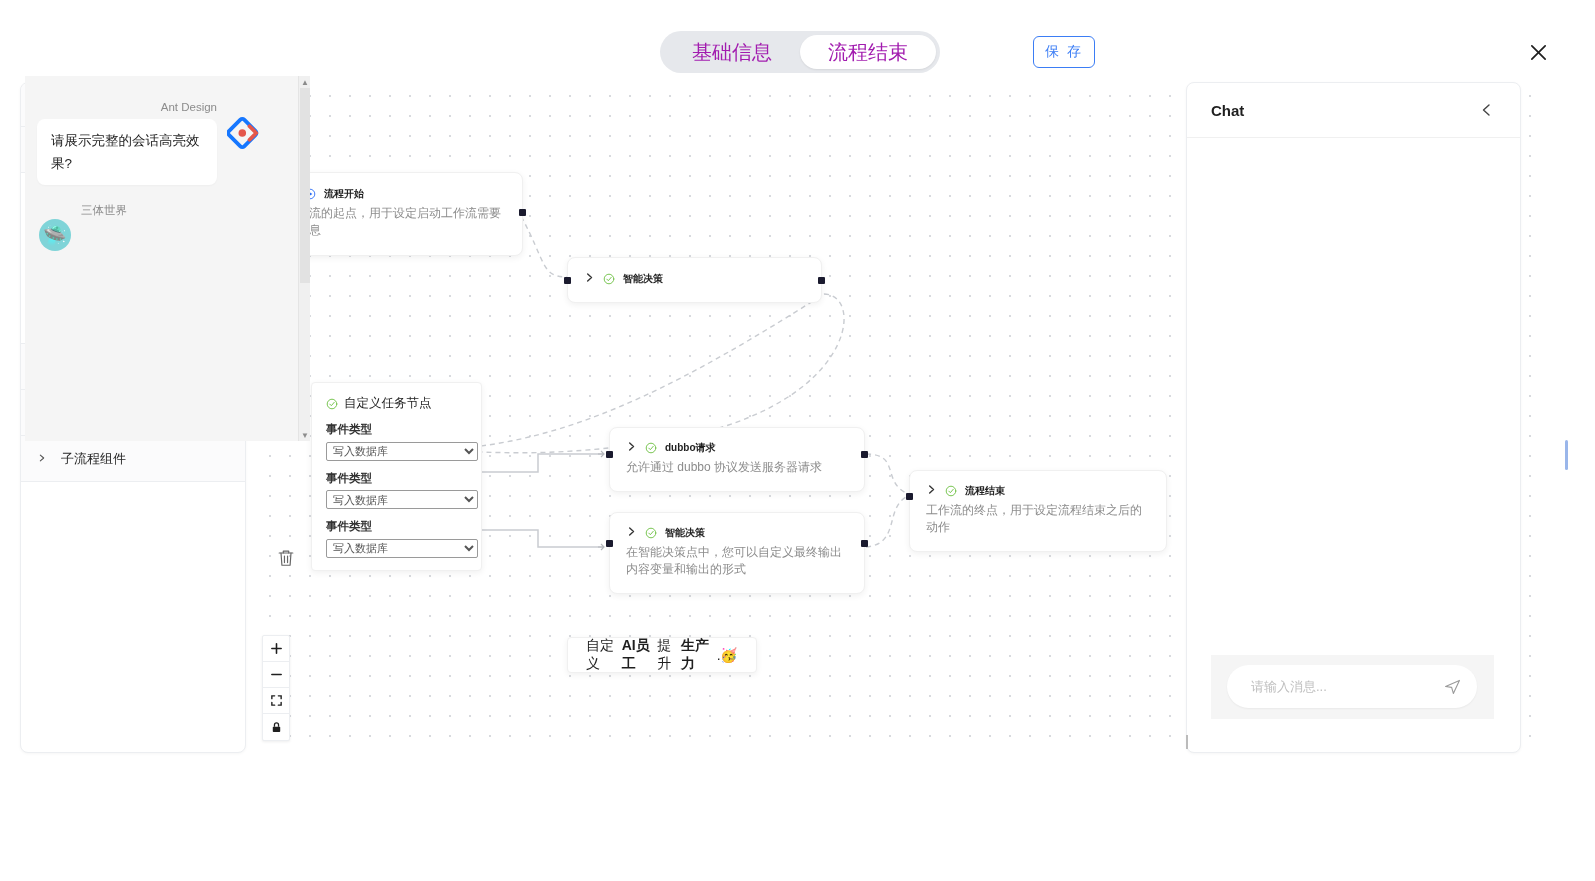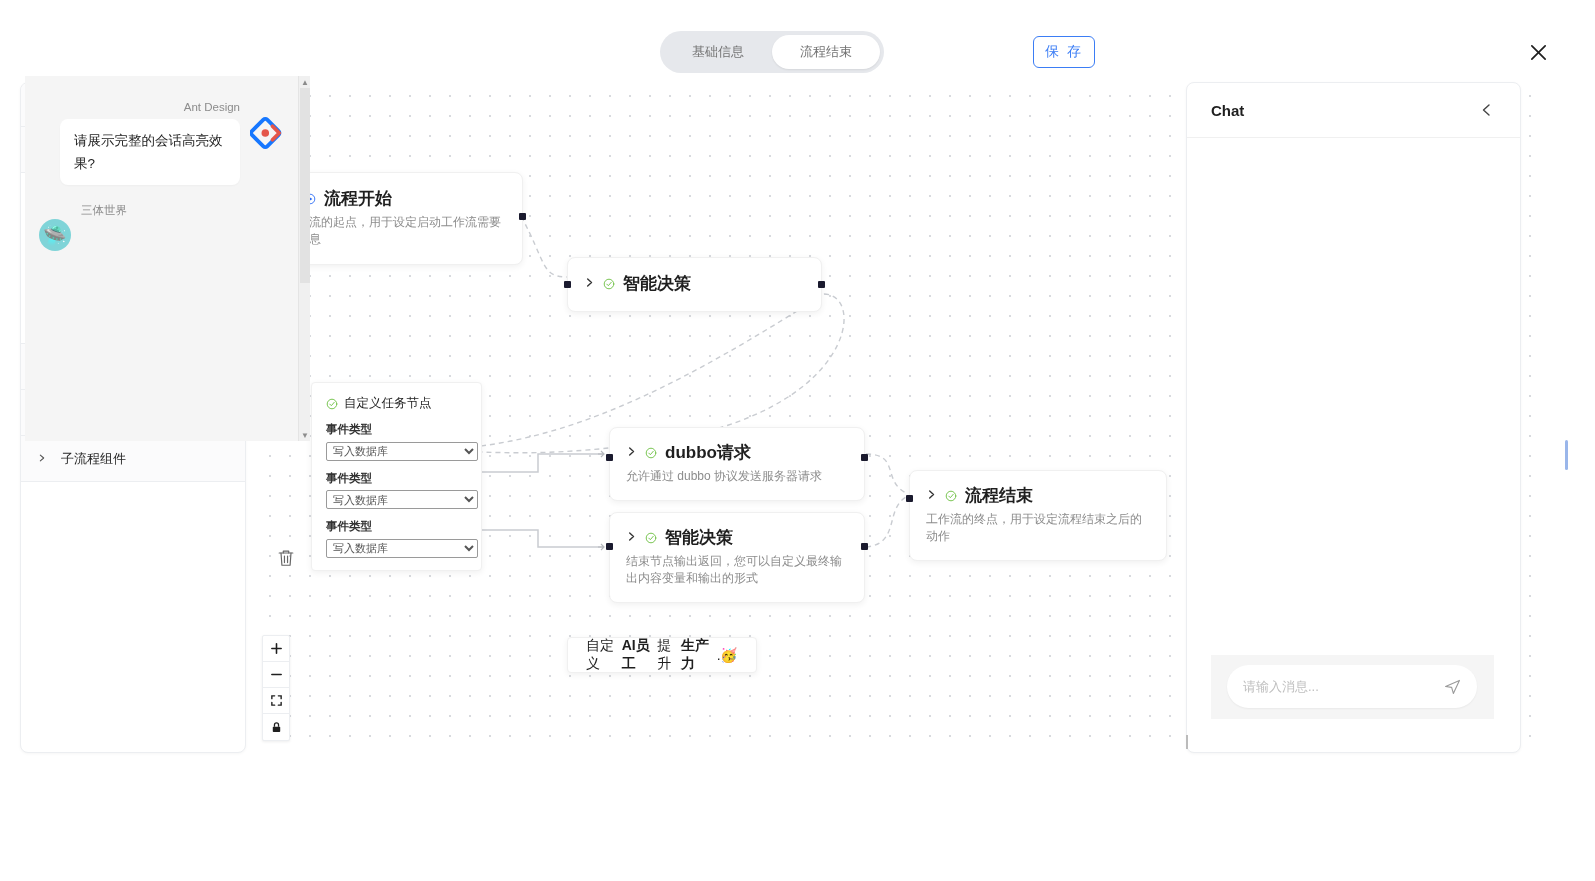"基础信息" .seg-item { color: #737373 -> #a21caf; font-size: 13px -> 20px }
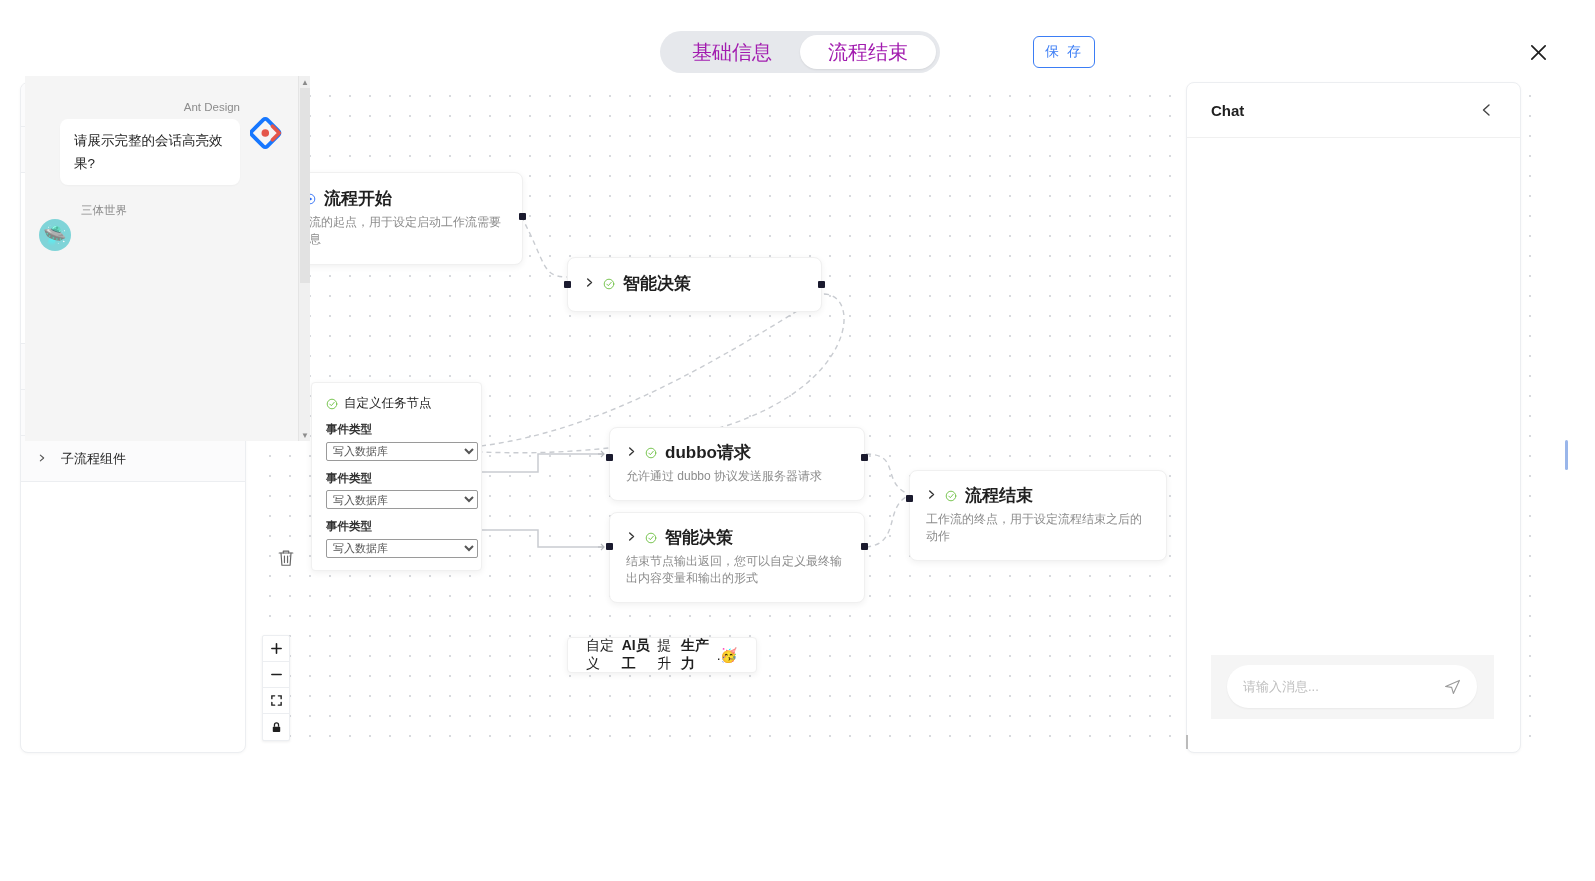"Ant Design" .msg-row.right { justify-content: flex-end -> none }
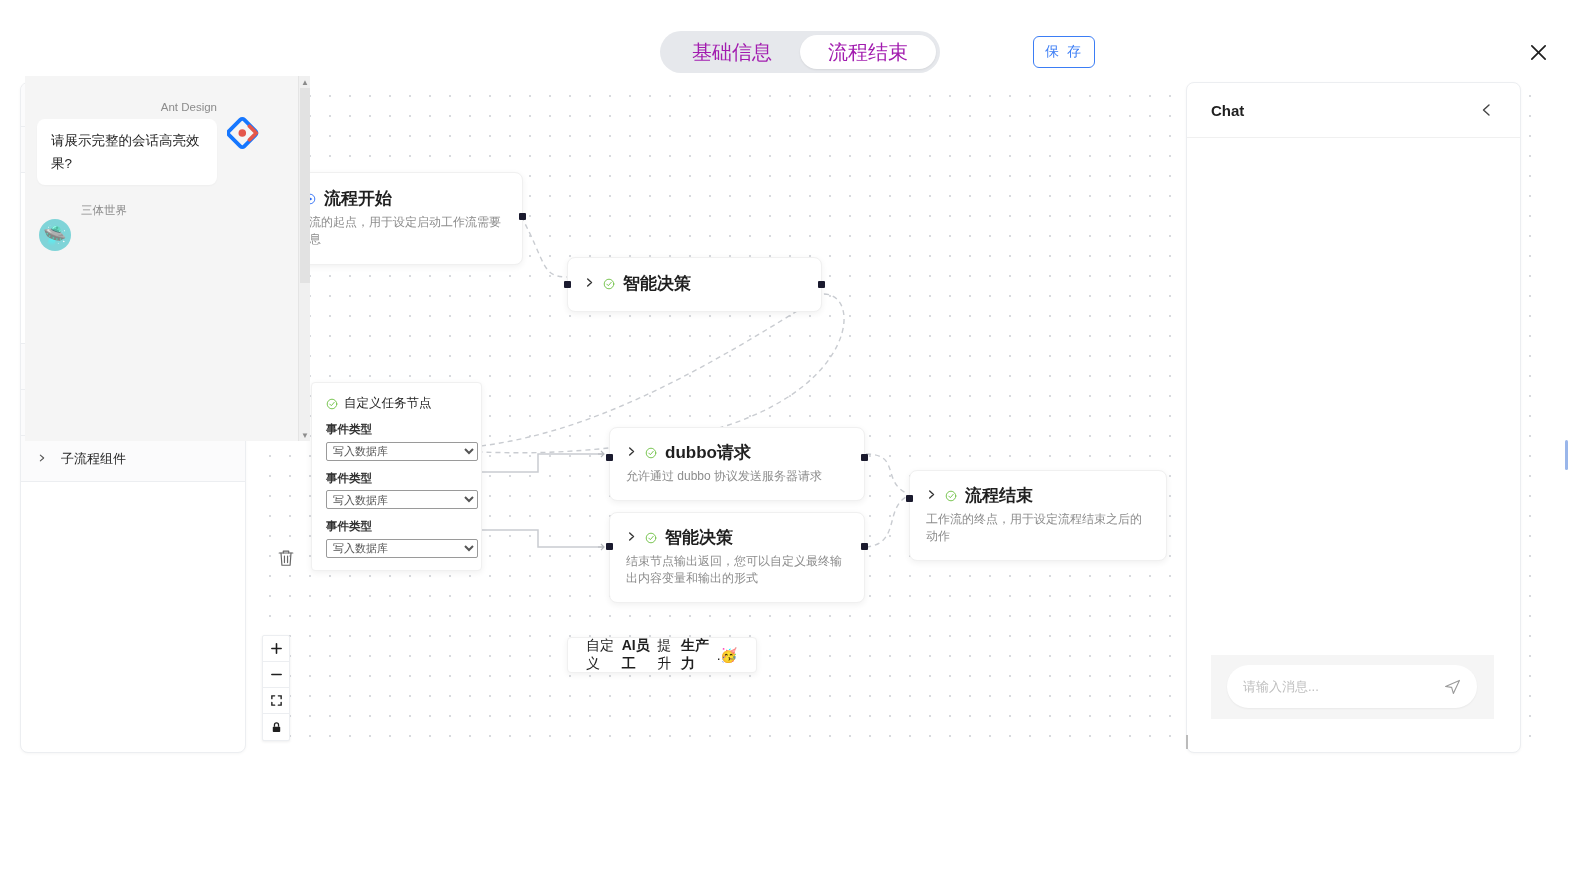"流程开始" .node-title { font-size: 17px -> 10px }
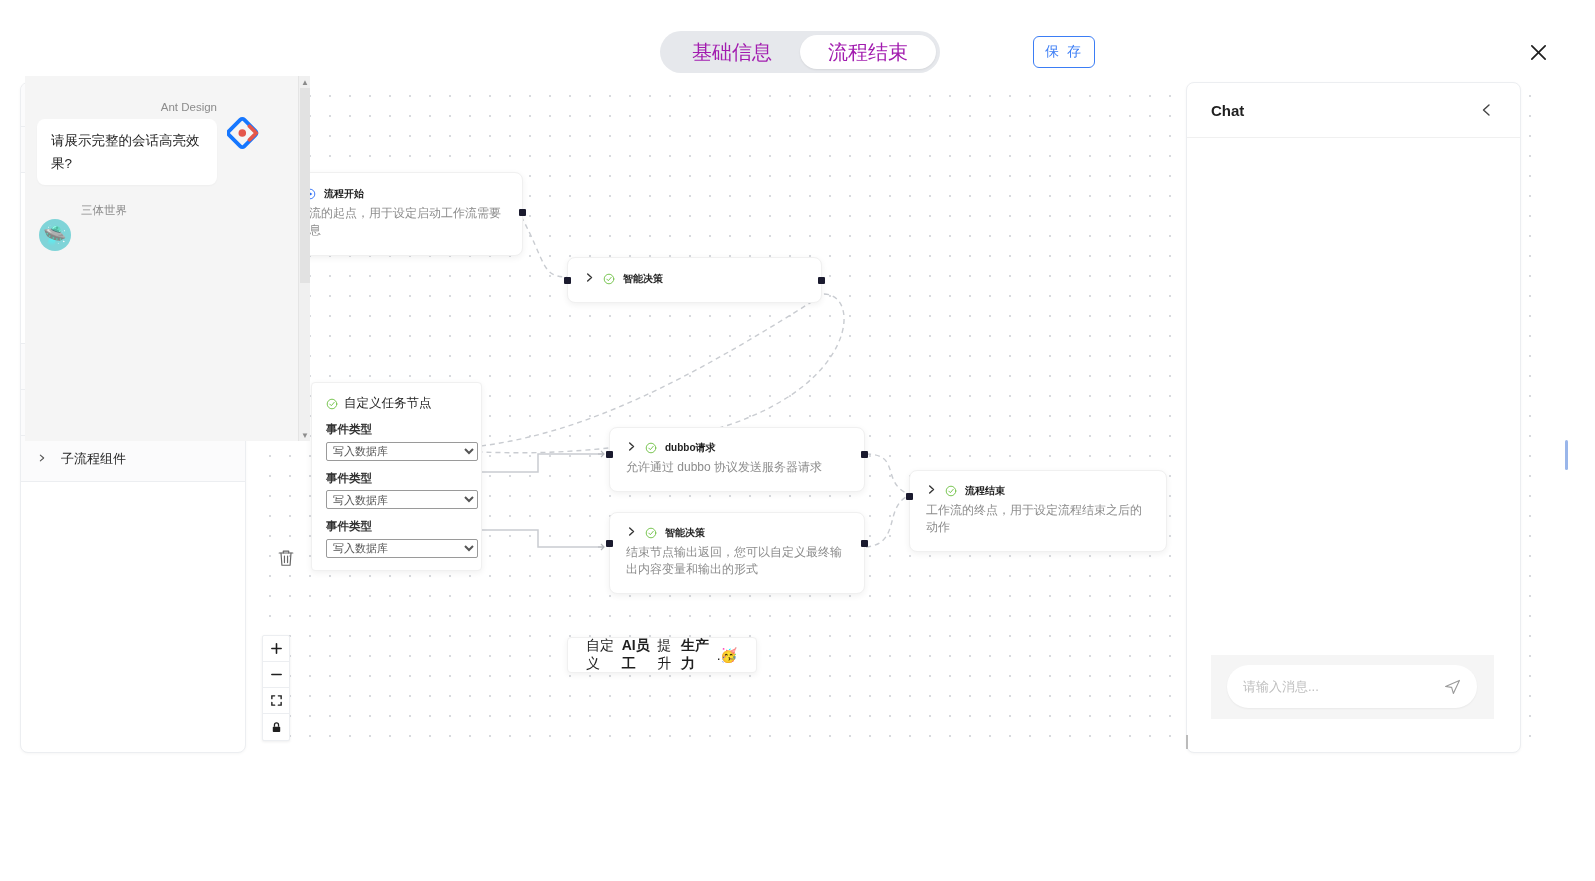"结束节点输出返回，您可以自定义最终输出内容变量和输出的形式" div.node-desc { text: 结束节点输出返回 -> 在智能决策点中 }
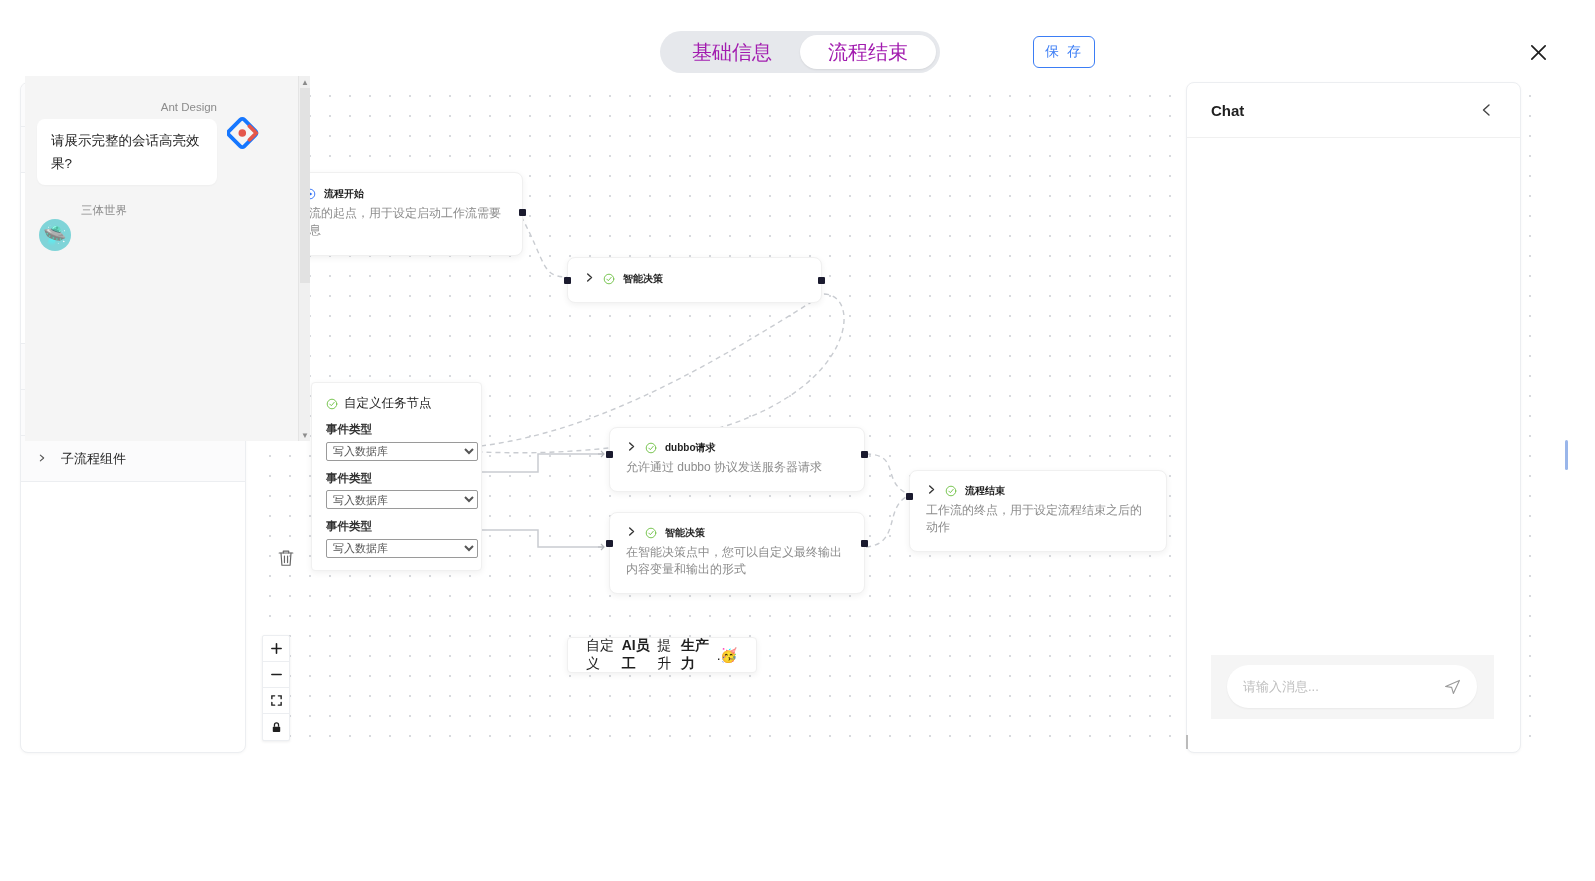"请输入消息..." .chat-input { margin-left: none -> 8px }
